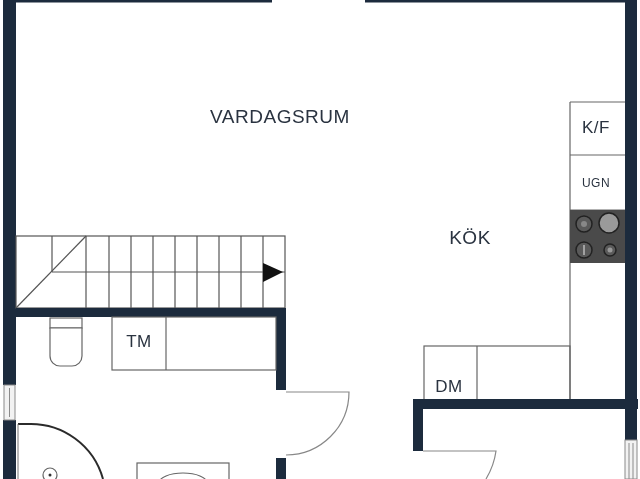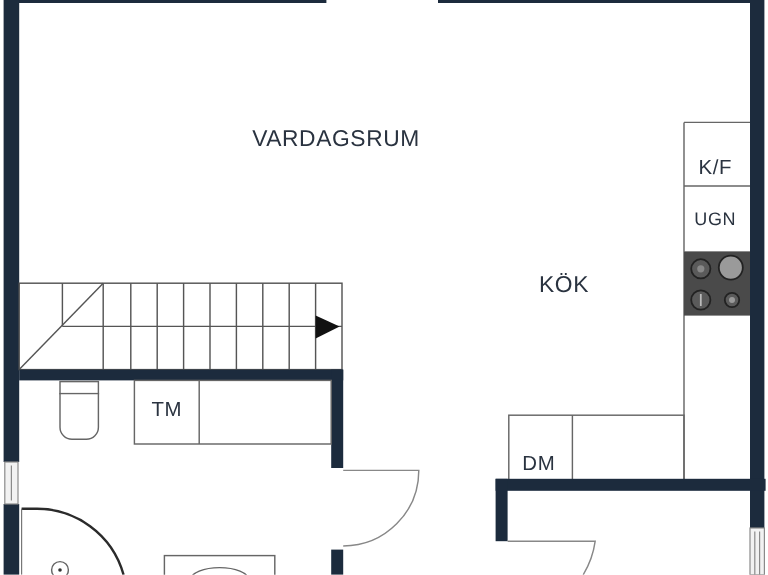"K/F" div.label { margin-top: 12px -> none }
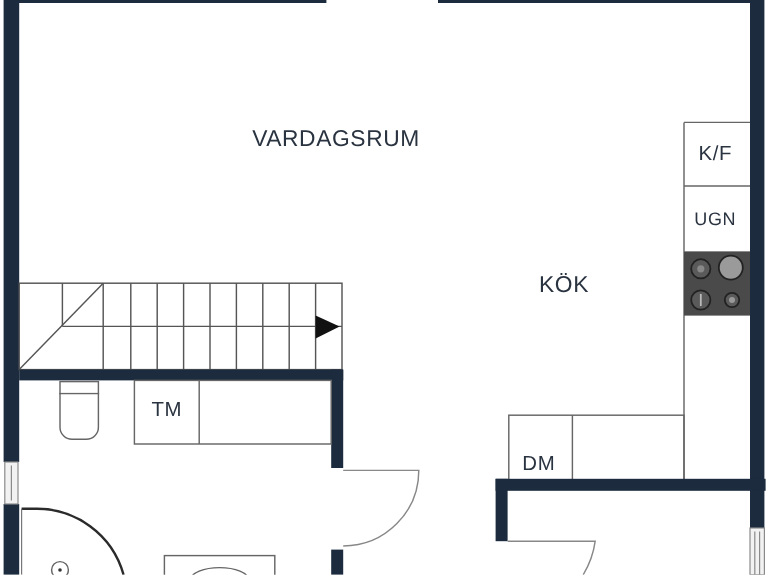"UGN" div.label { font-size: 15px -> 12px }
